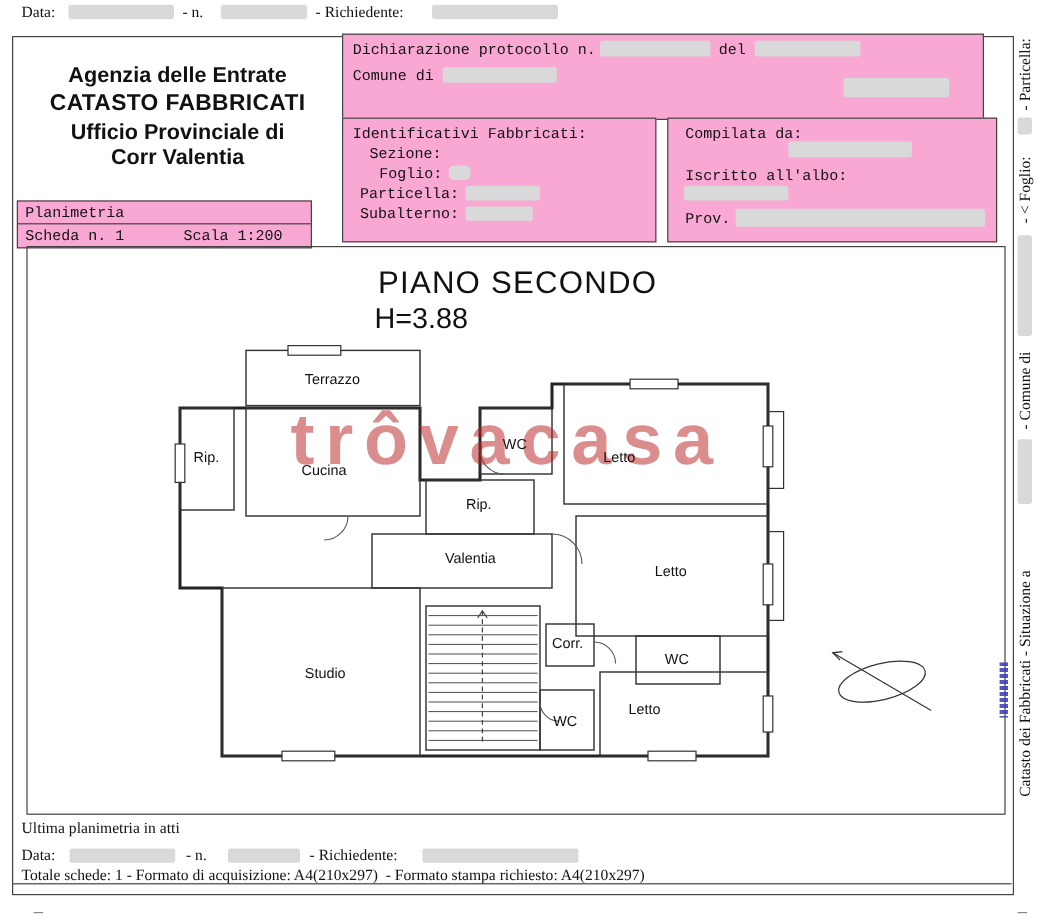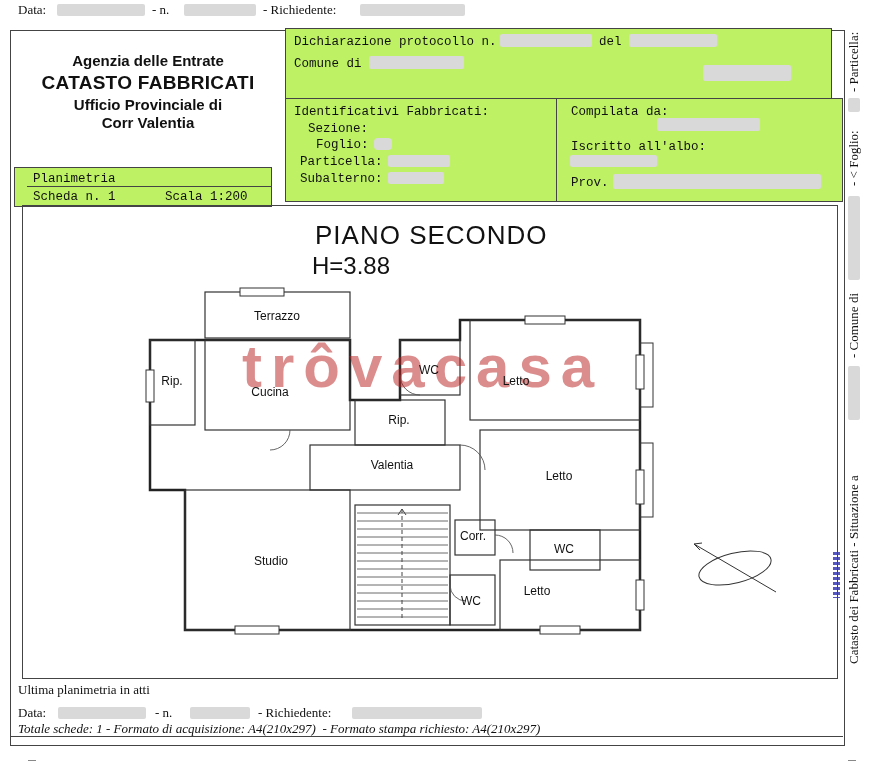"Dichiarazione protocollo n." .box { background: #bef264 -> #f9a8d4; padding-left: 12px -> none }
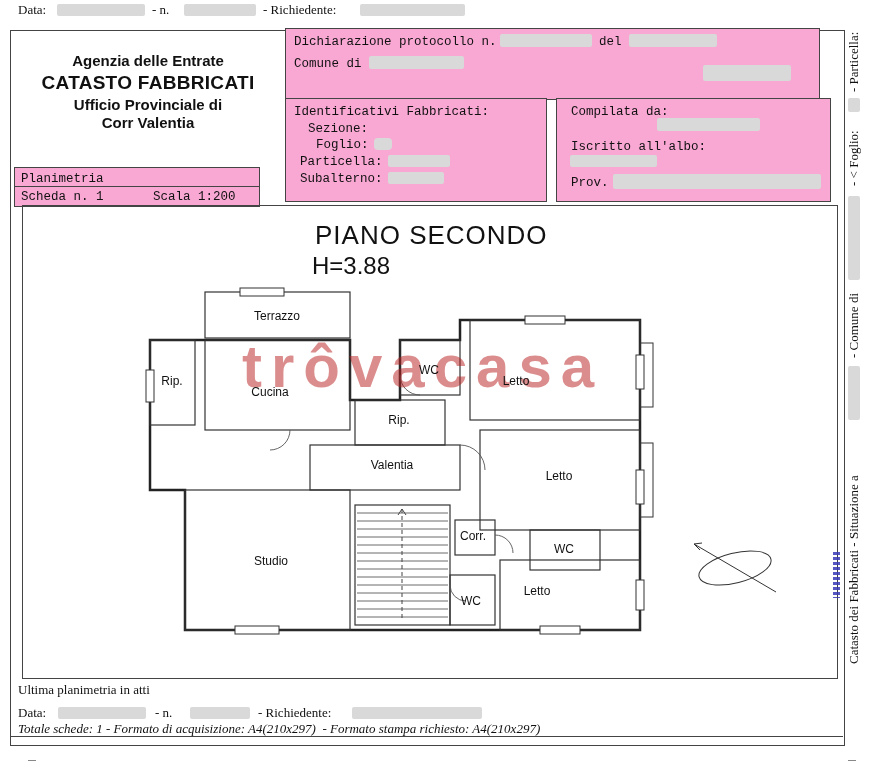"Agenzia delle Entrate" .agency .l1,.agency .l3,.agency .l4 { font-size: 15px -> 18px }
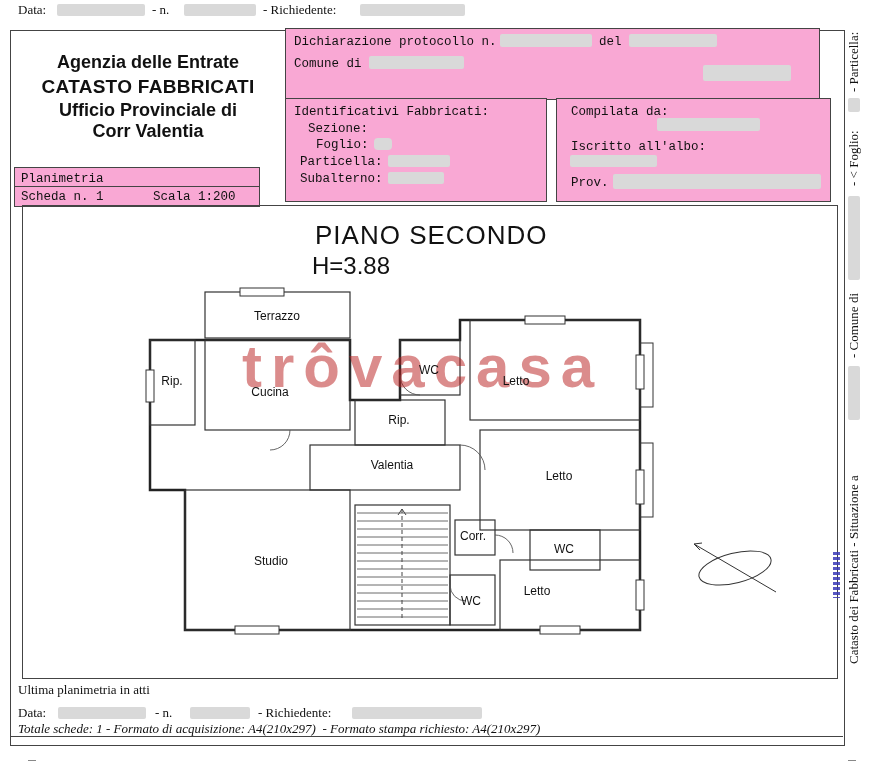"Totale schede: 1 - Formato" .pre { font-style: italic -> none }
